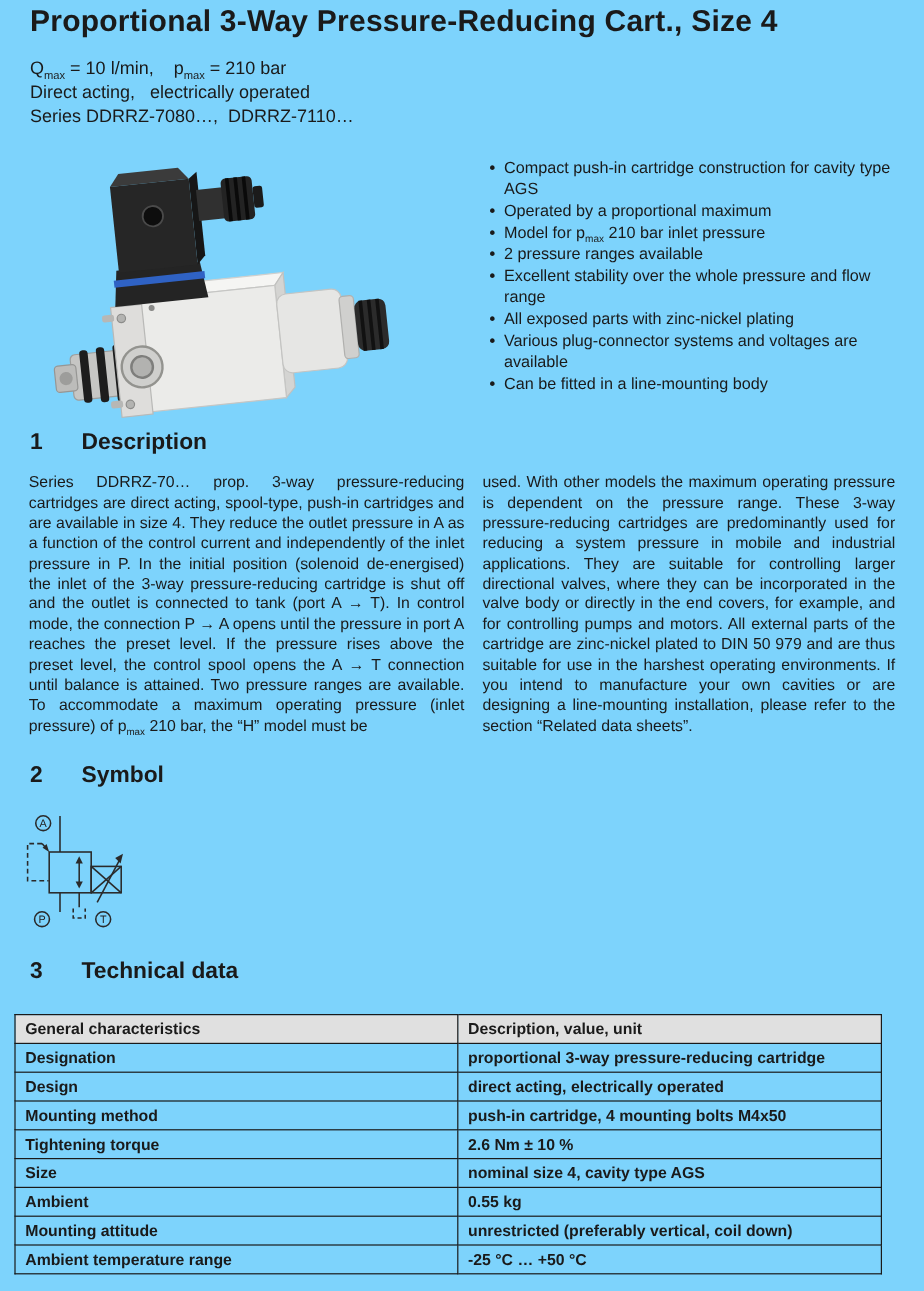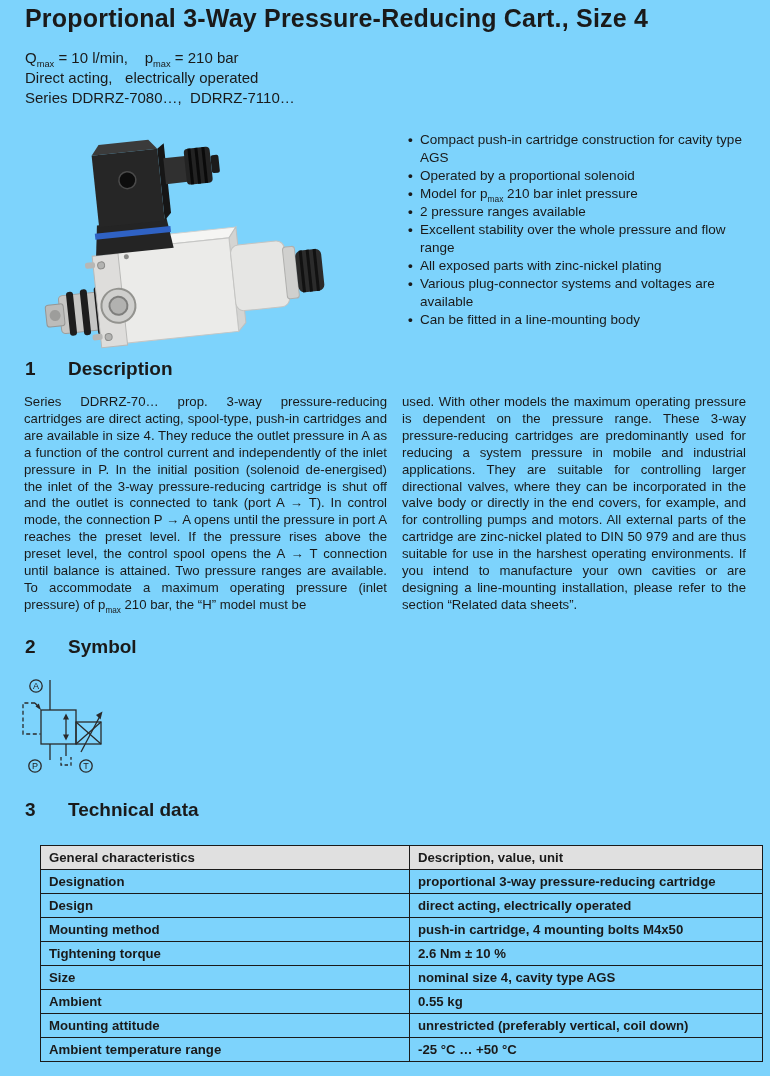"Operated by a proportional solenoid" span { text: solenoid -> maximum }
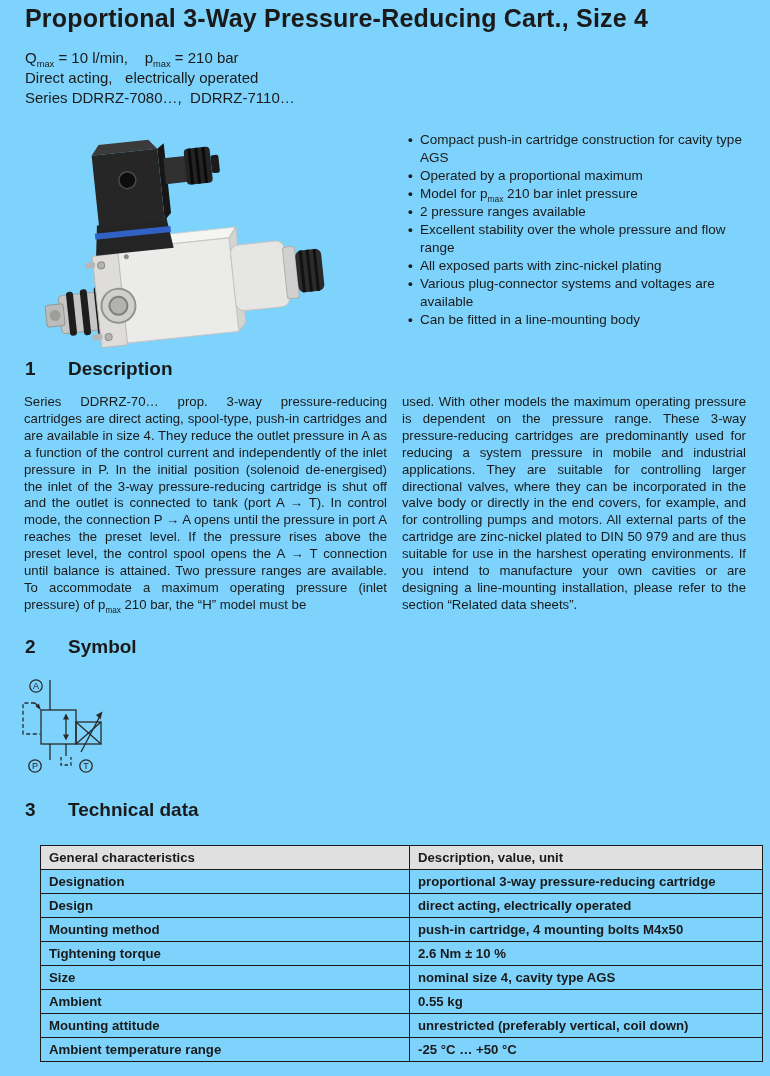"General characteristics" table.tech { left: 40px -> 12px }
